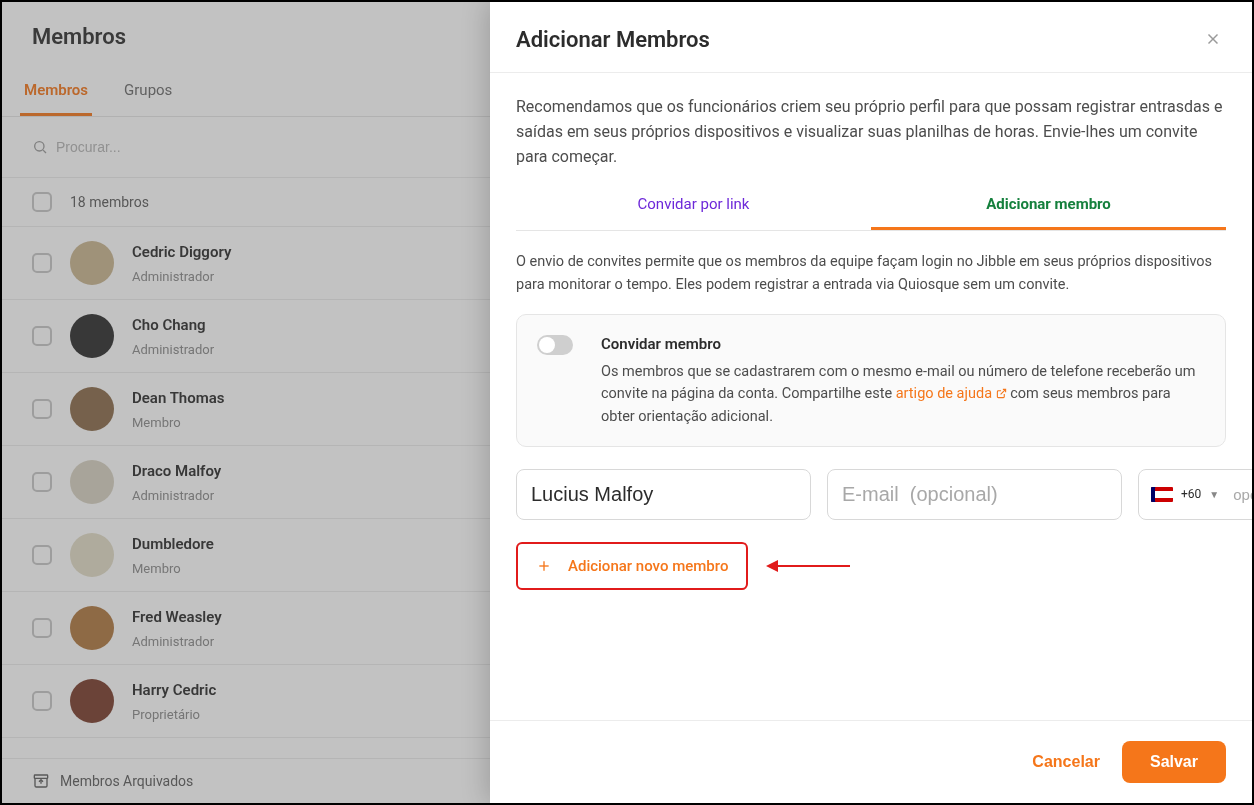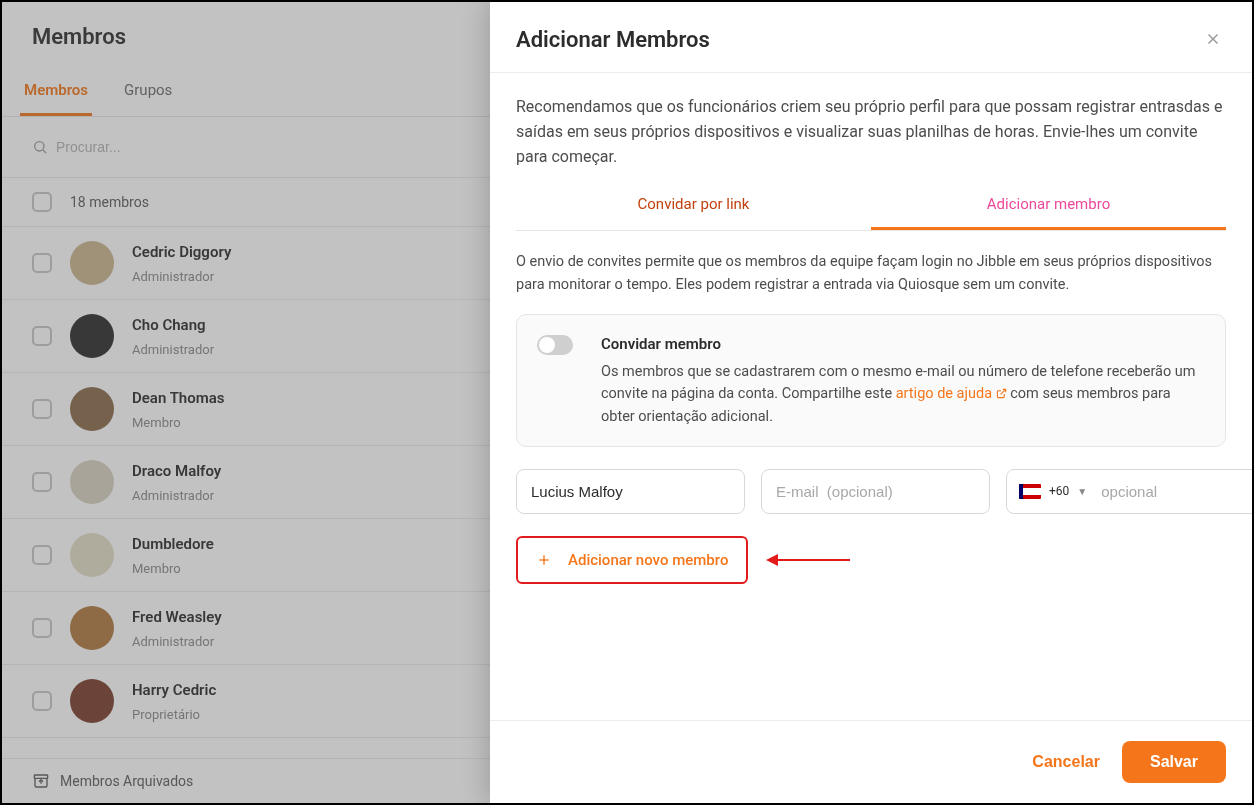"Convidar por link" .mtab { color: #c2410c -> #6d28d9 }
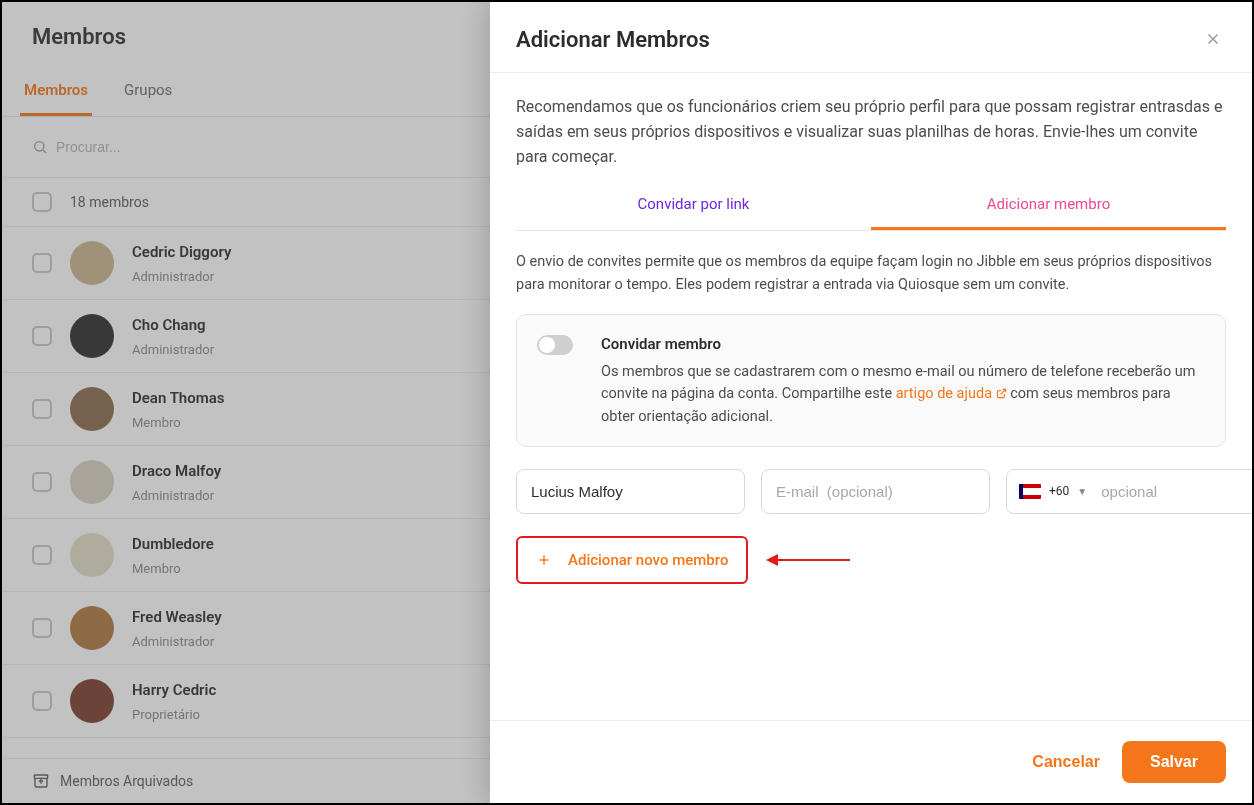"Adicionar membro" .mtab.active { color: #ec4899 -> #15803d; font-weight: 400 -> 700 }
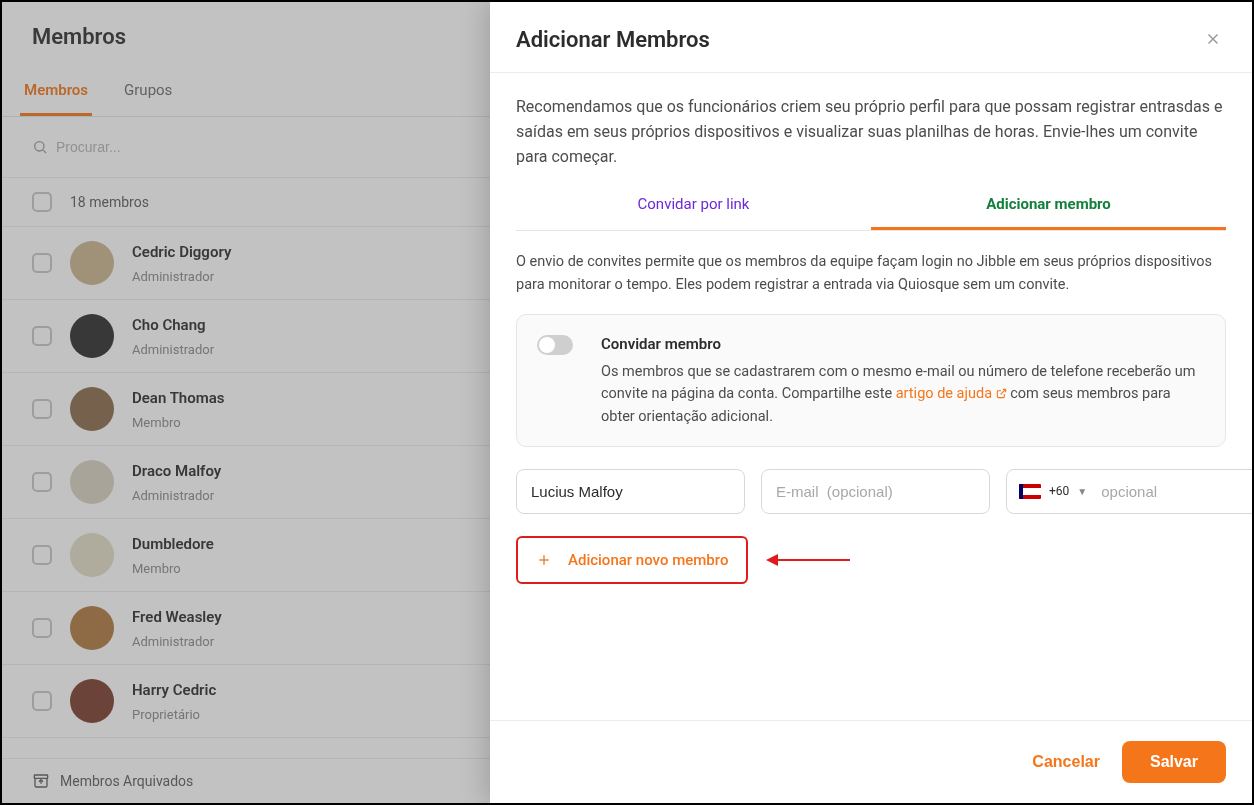"Lucius Malfoy" .tf { font-size: 15px -> 20px }
